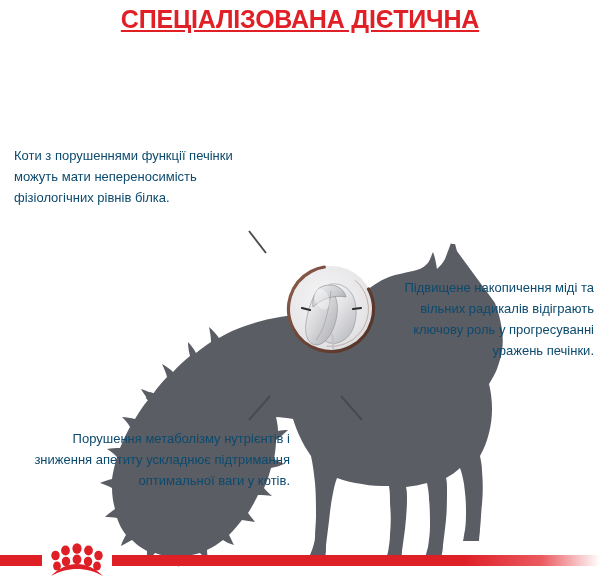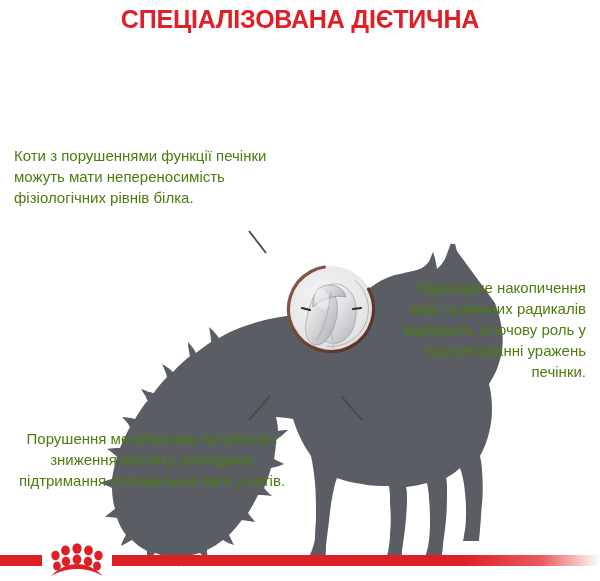"СПЕЦІАЛІЗОВАНА ДІЄТИЧНА" .title-line { text-decoration: none -> underline }
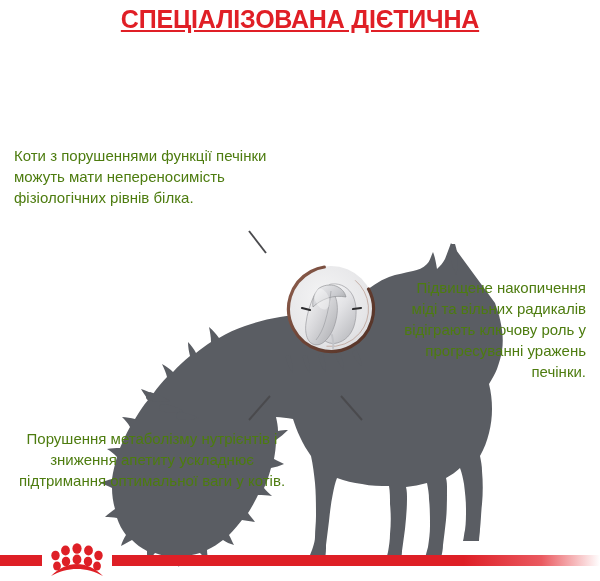"Коти з порушеннями функції печінки" .copy { color: #4d7c0f -> #0c4a6e; font-size: 15px -> 13px }
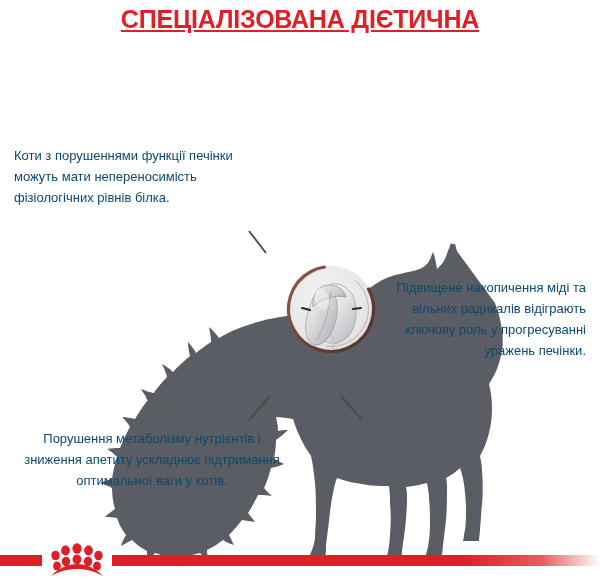"Підвищене накопичення міді та вільних" #copy-right { right: 14px -> 6px }
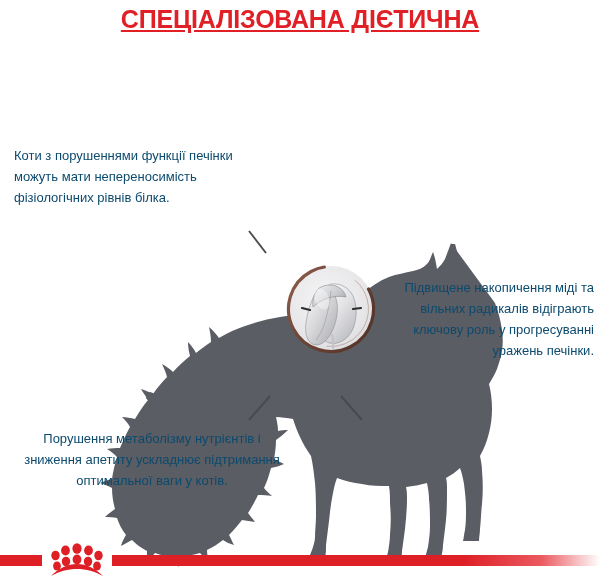"Порушення метаболізму нутрієнтів і" #copy-bottom-left { text-align: center -> right }
